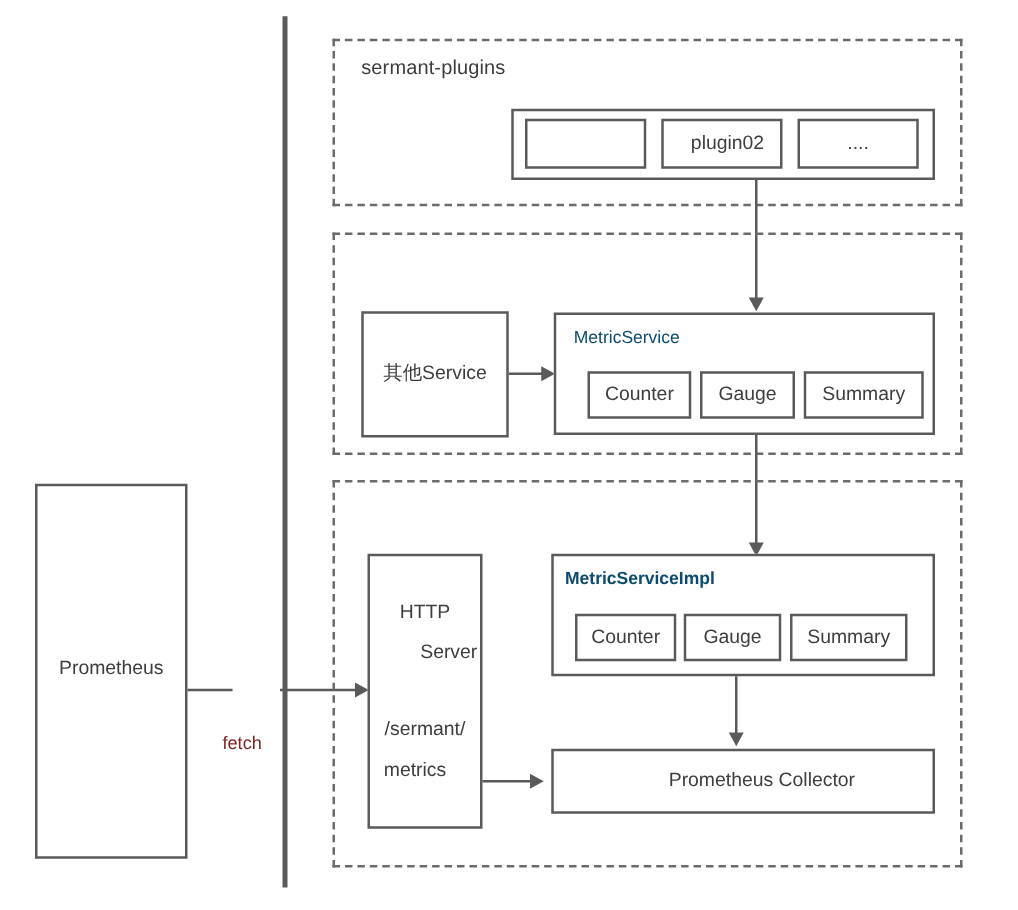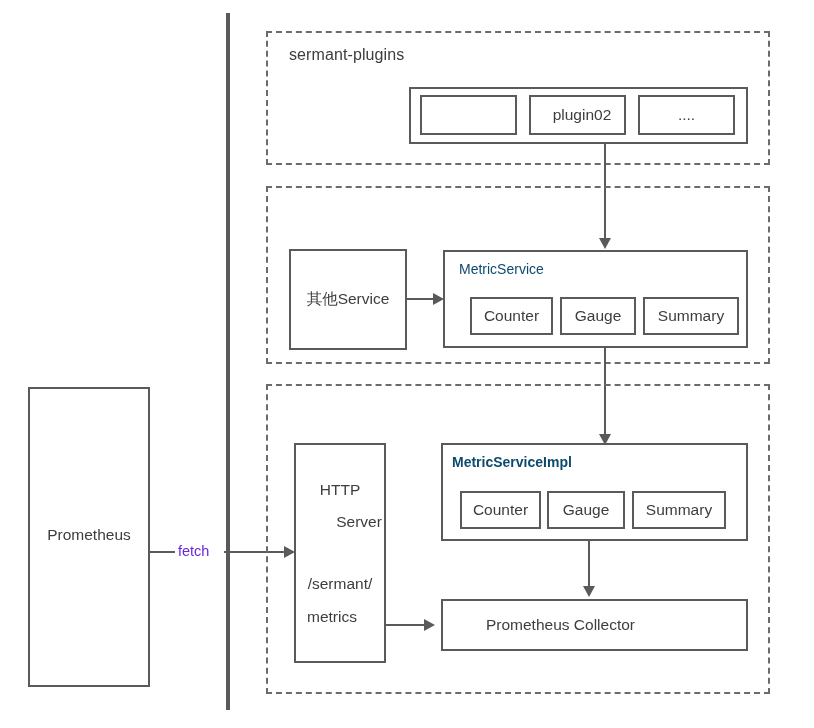"fetch" .edge-label { color: #6d28d9 -> #7f1d1d; margin-top: none -> 44px }
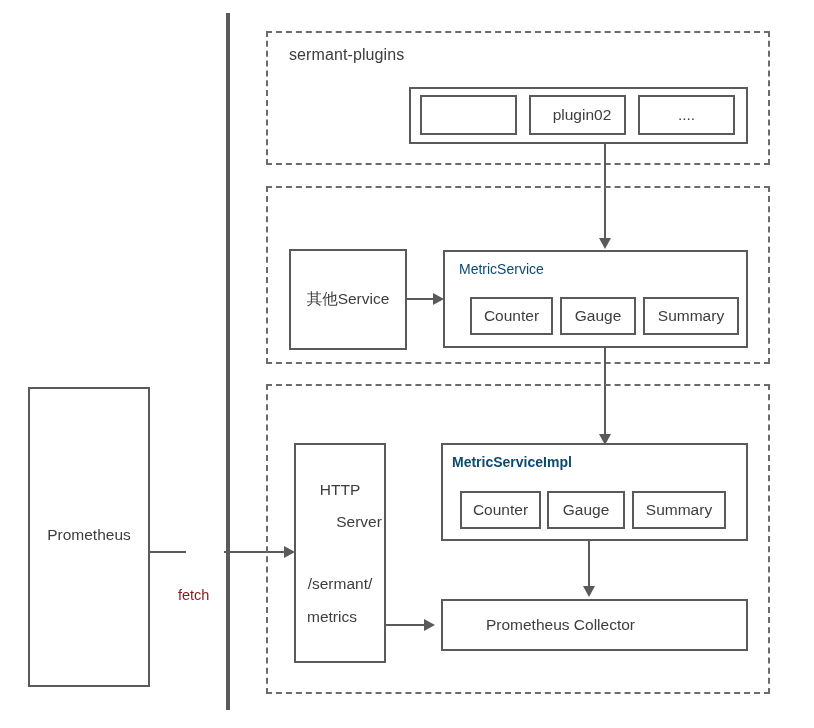"Prometheus Collector" div.centered-text { left: 418px -> 467px }
